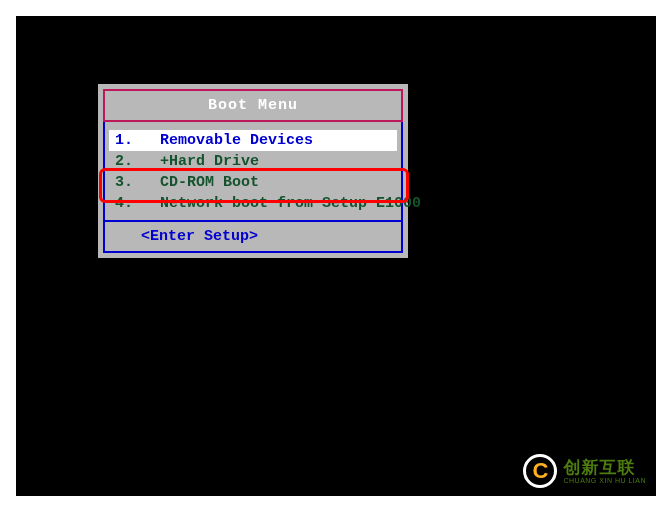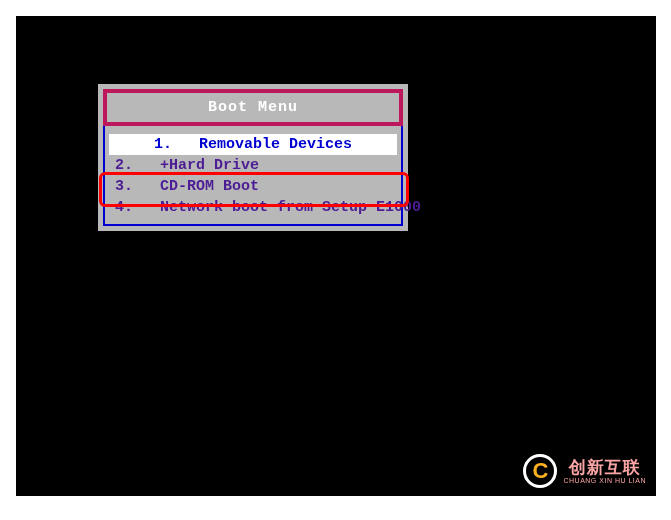"Boot Menu" .menu-header { border: 4px solid #be185d -> 2px solid #be185d }
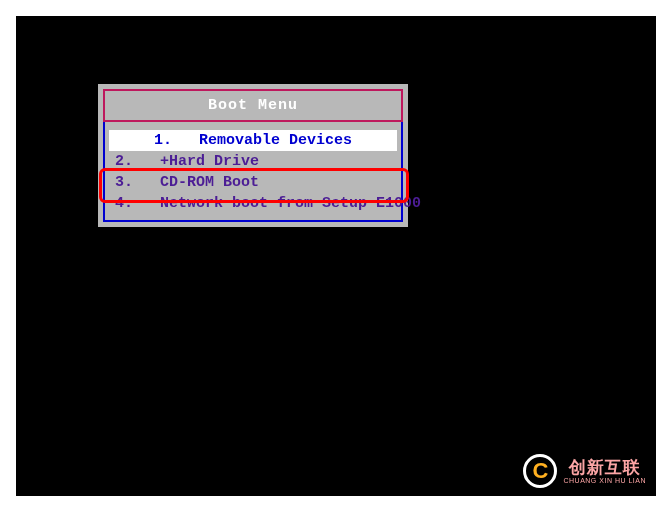"1. Removable Devices" .menu-item.selected { text-align: center -> none }
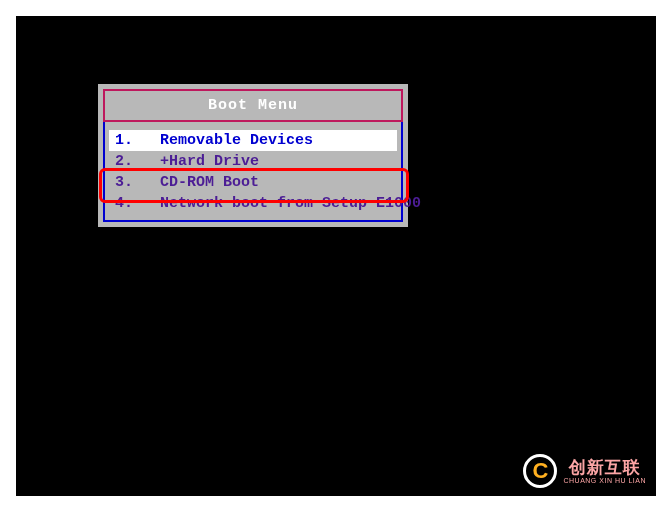"2. +Hard Drive" .menu-item { color: #4c1d95 -> #14532d }
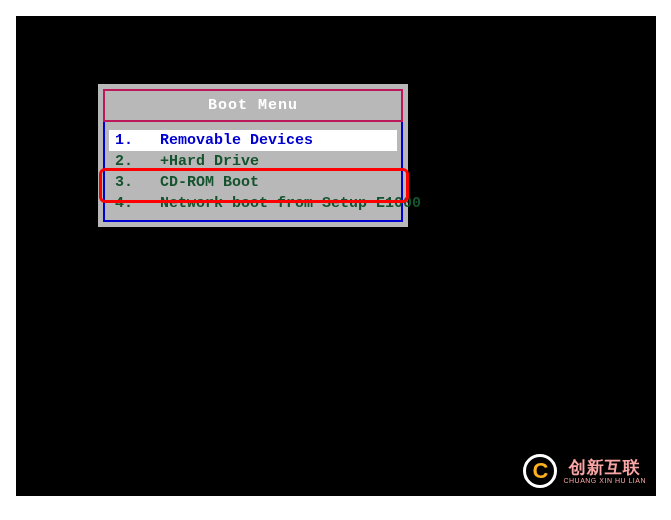"<Enter Setup>" div.menu-footer { html: none -> <div>&lt;Enter Setup&gt;</div> }
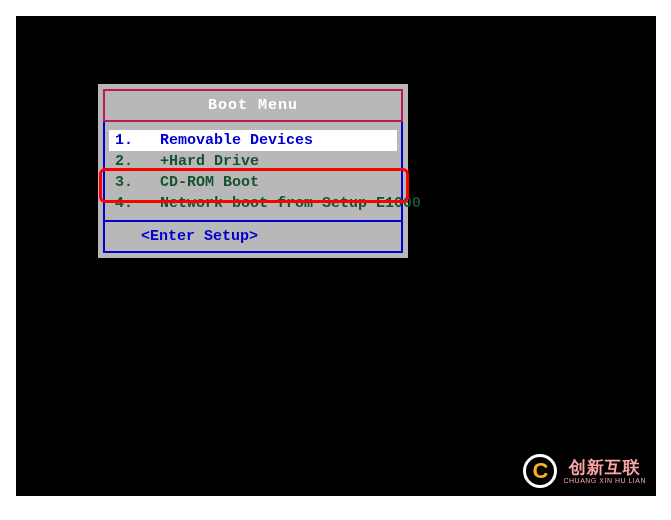"创新互联" .watermark-text { align-items: center -> none; color: #fca5a5 -> #4d7c0f }
